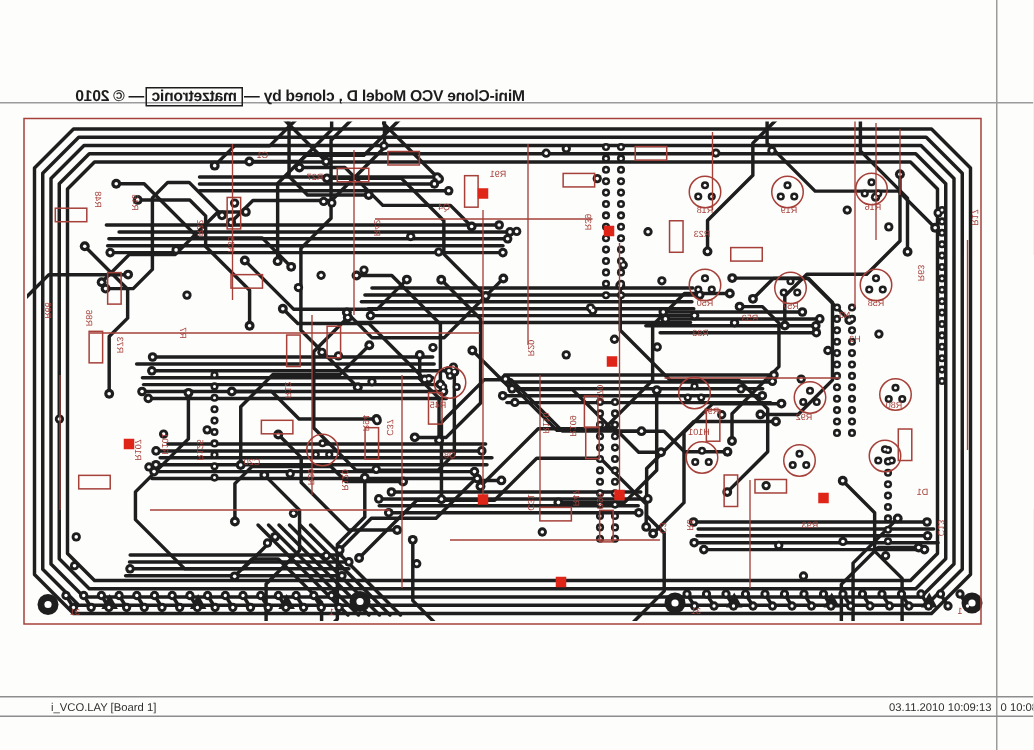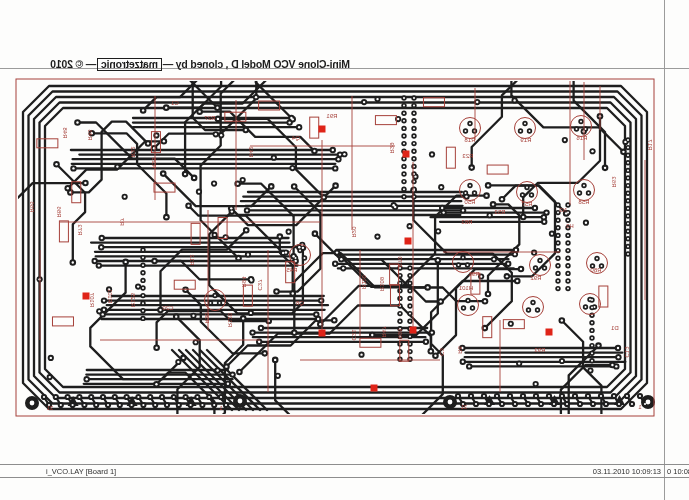"i_VCO.LAY [Board 1]" .statusbar .fname { left: 14px -> 2px }
